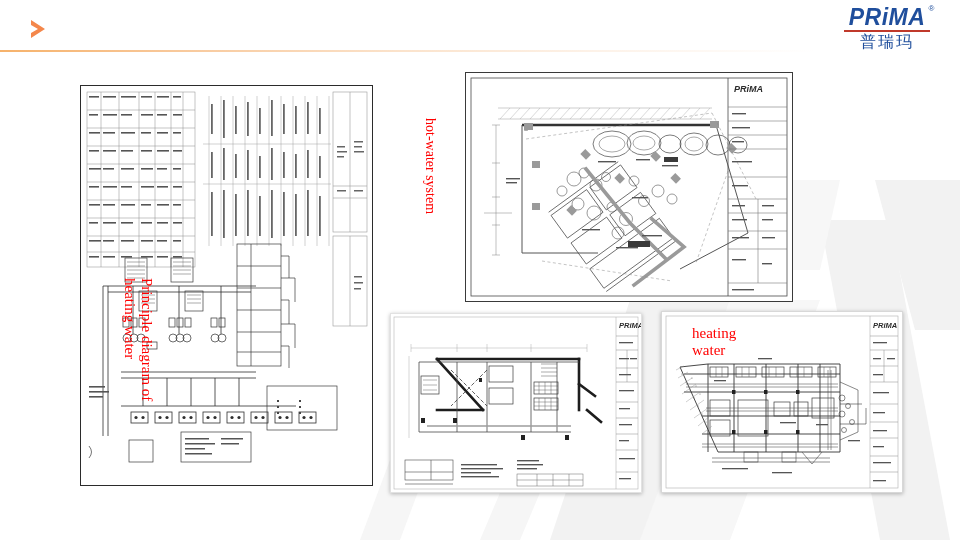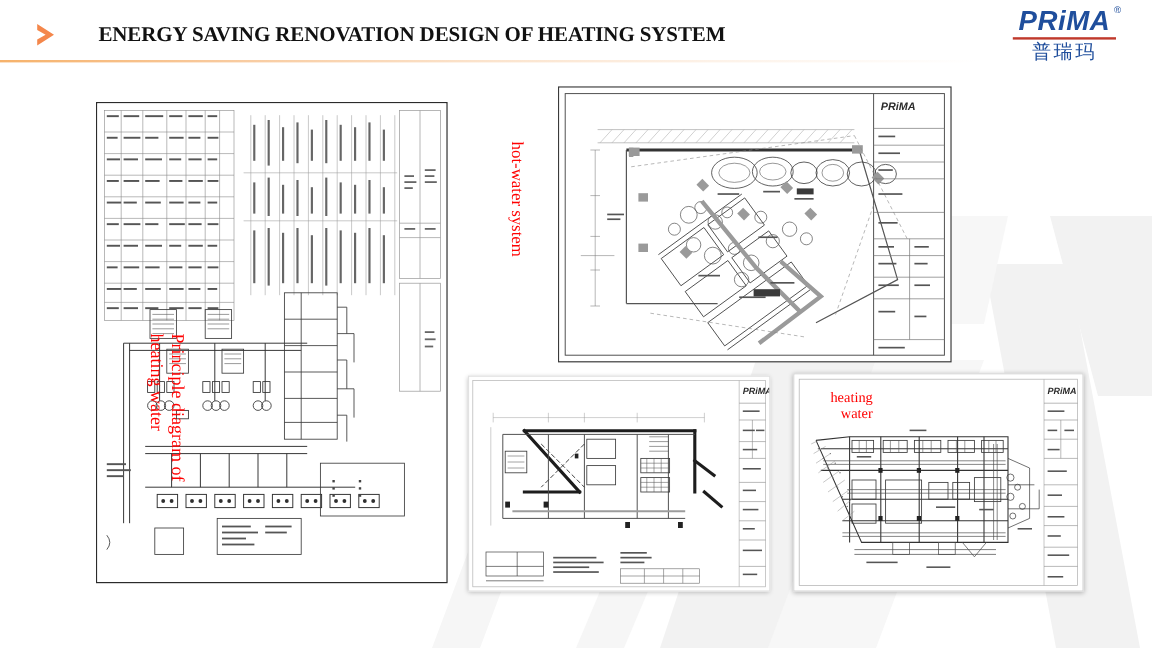"ENERGY SAVING RENOVATION DESIGN OF" div.slide-title { html: <div>ENERGY SAVING RENOVATION DESIGN OF HEATING SYSTEM</div> -> none }
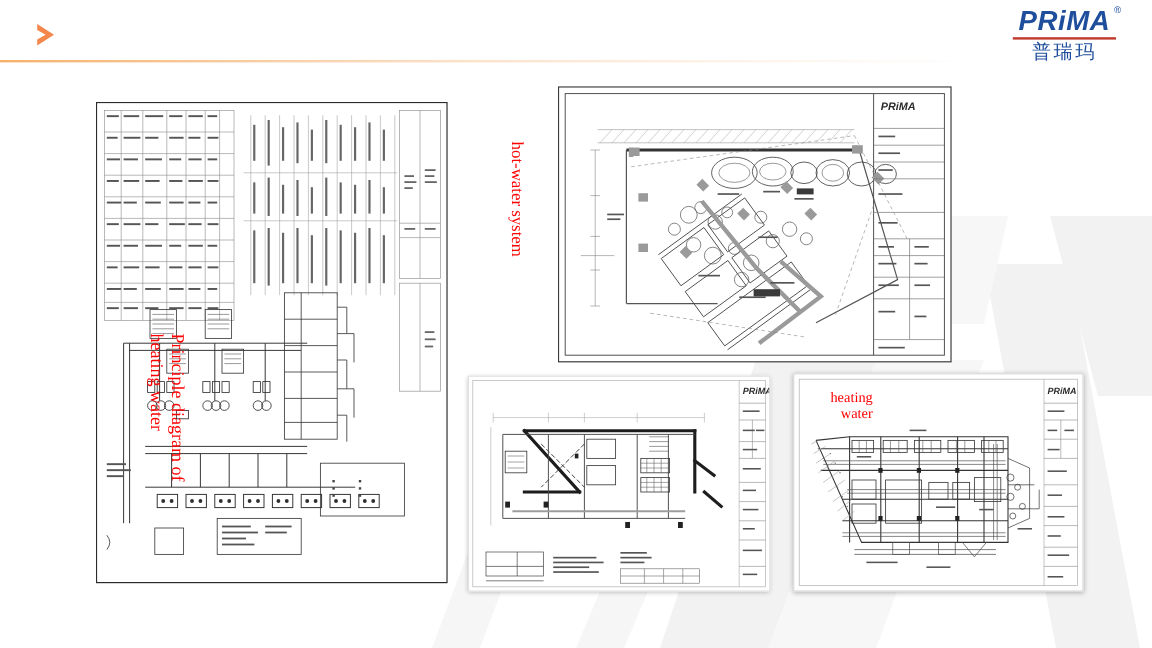"heating" #cap-heating { font-size: 12px -> 15px; text-align: right -> left }
